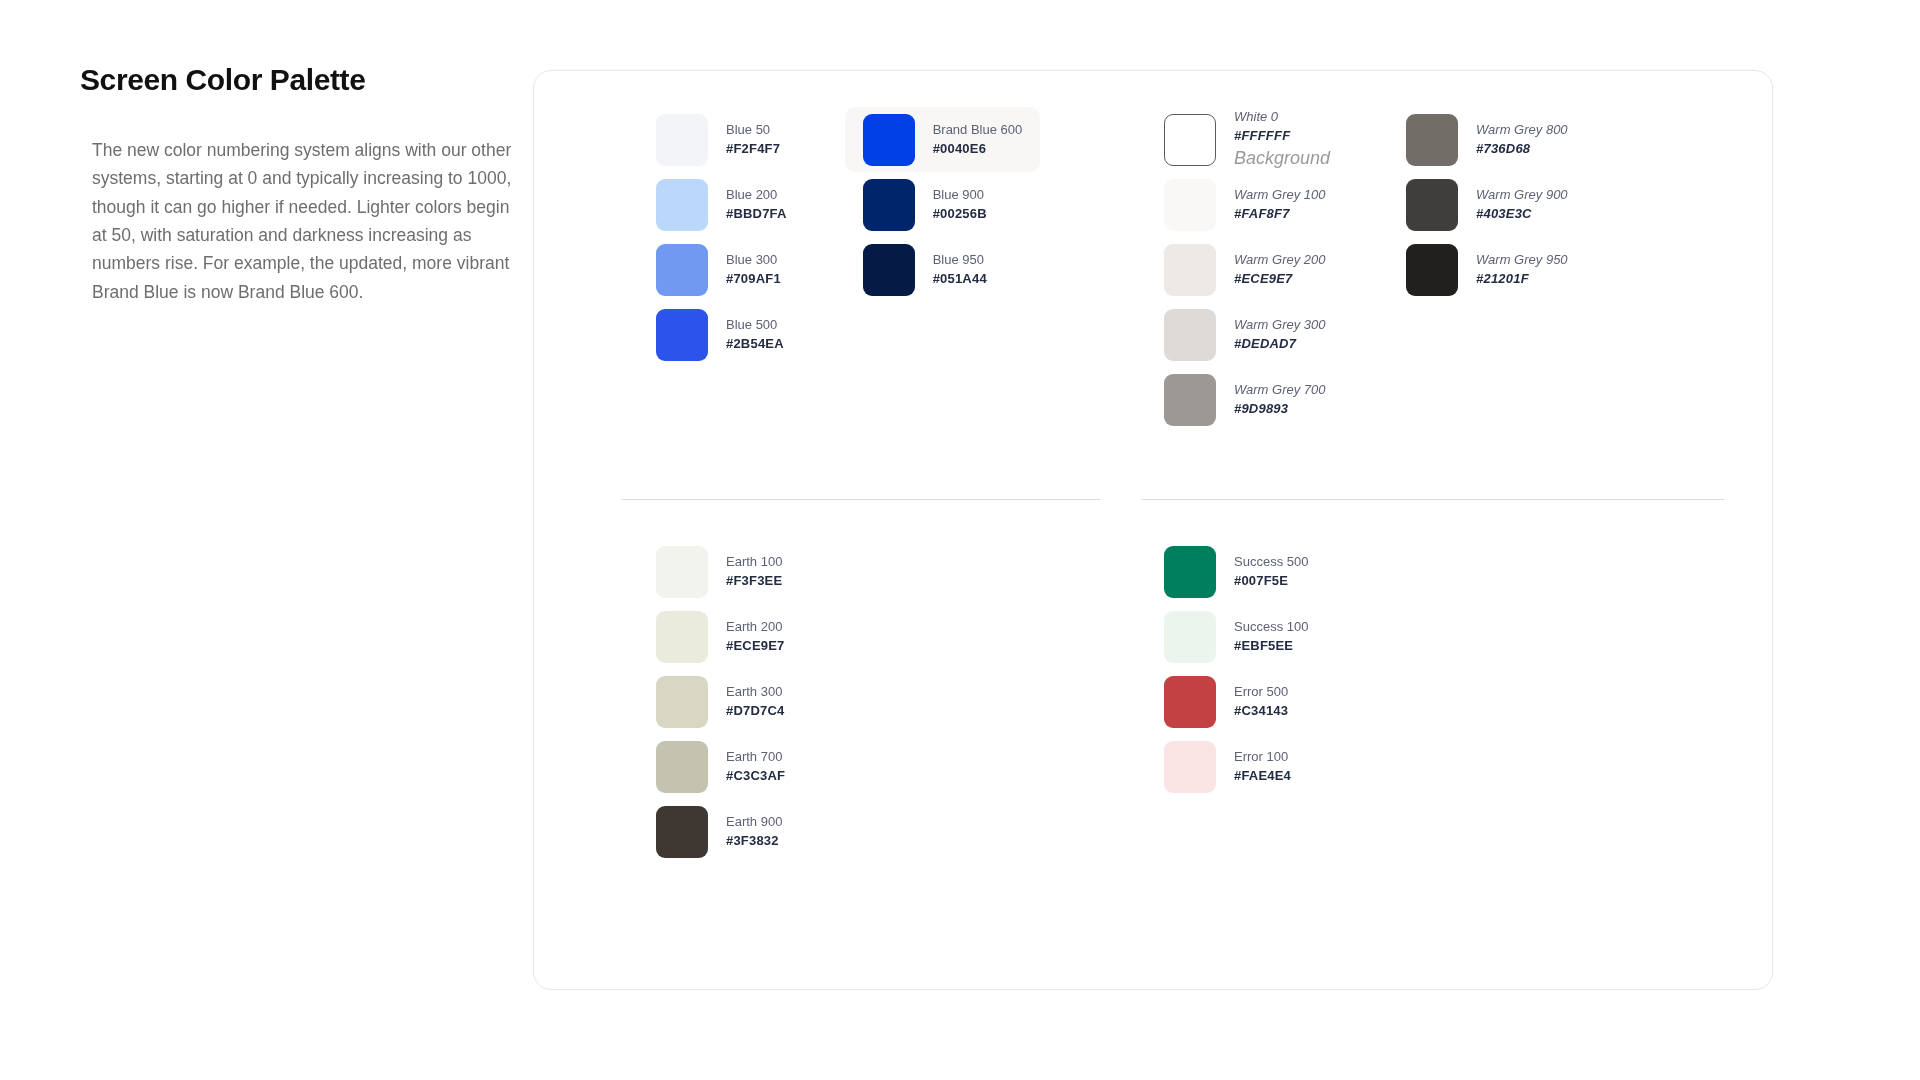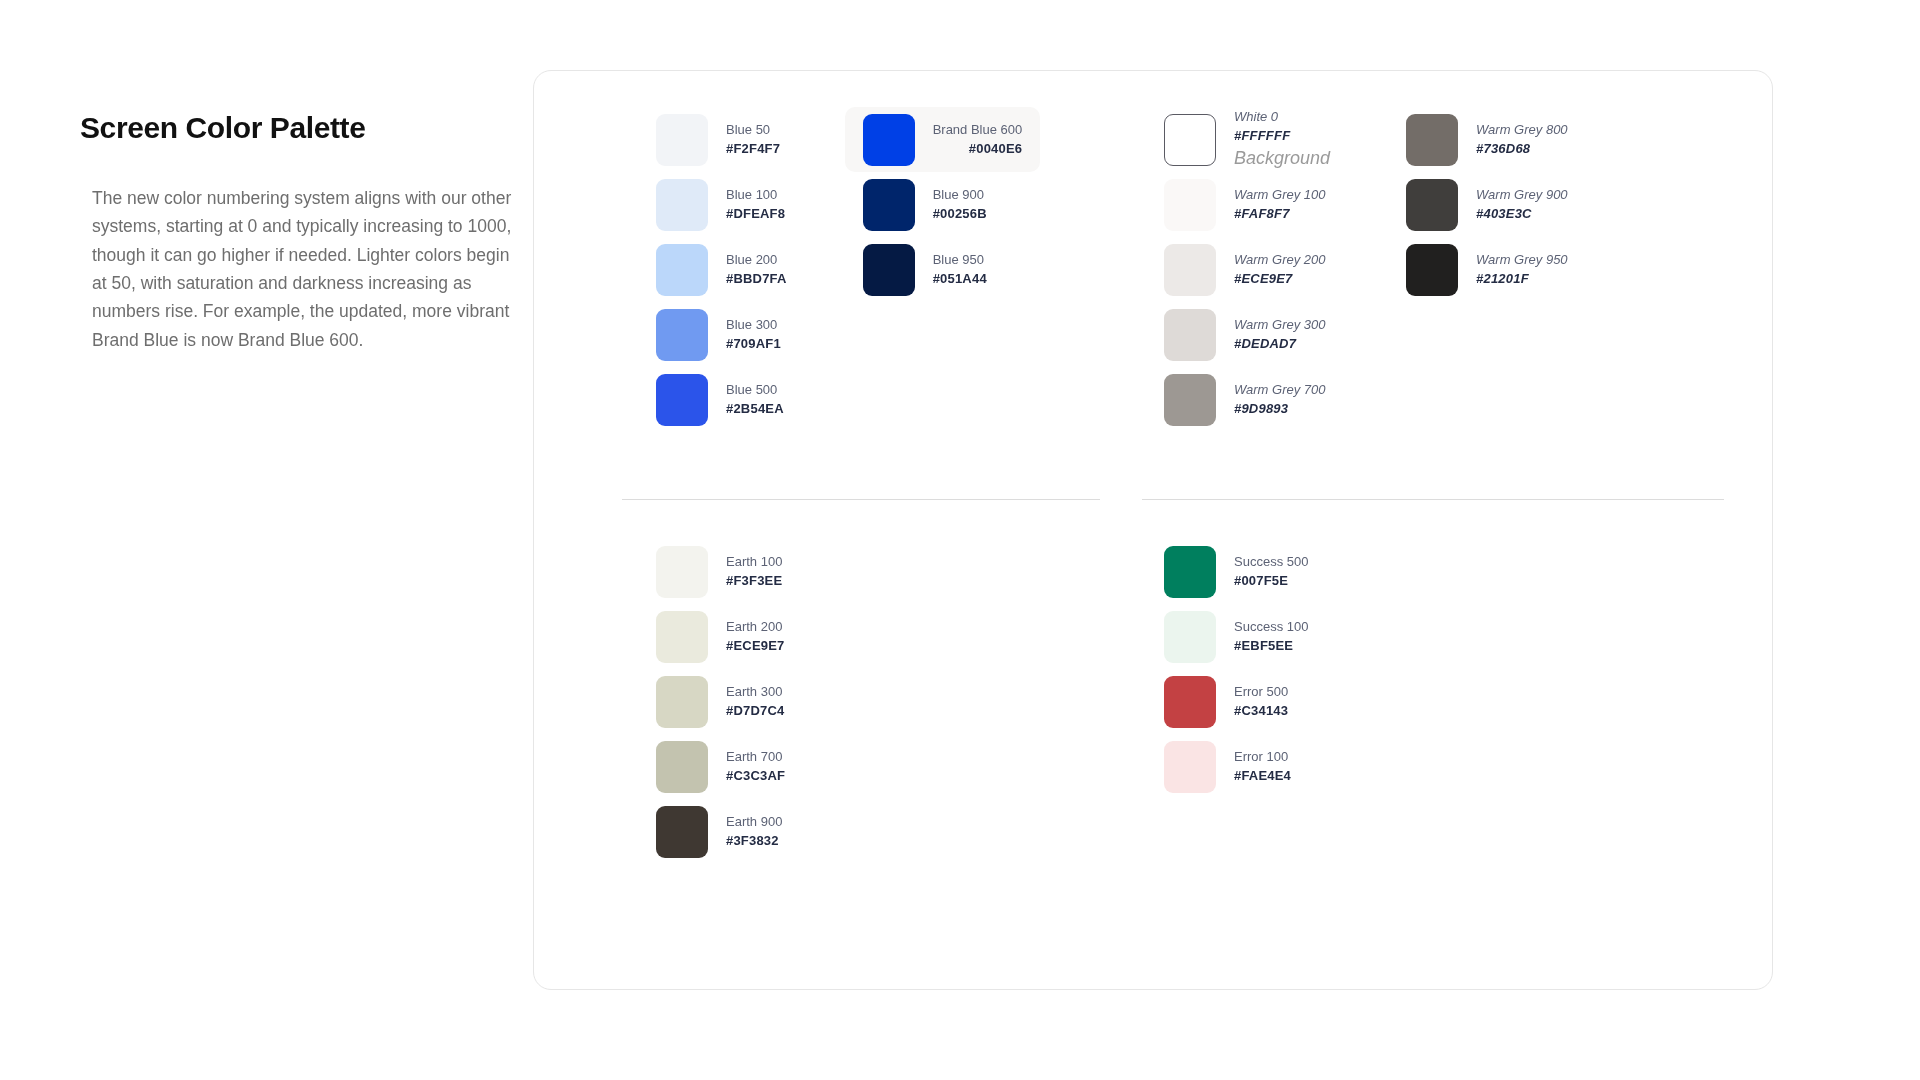"Screen Color Palette" .intro-title { margin-top: 48px -> none }
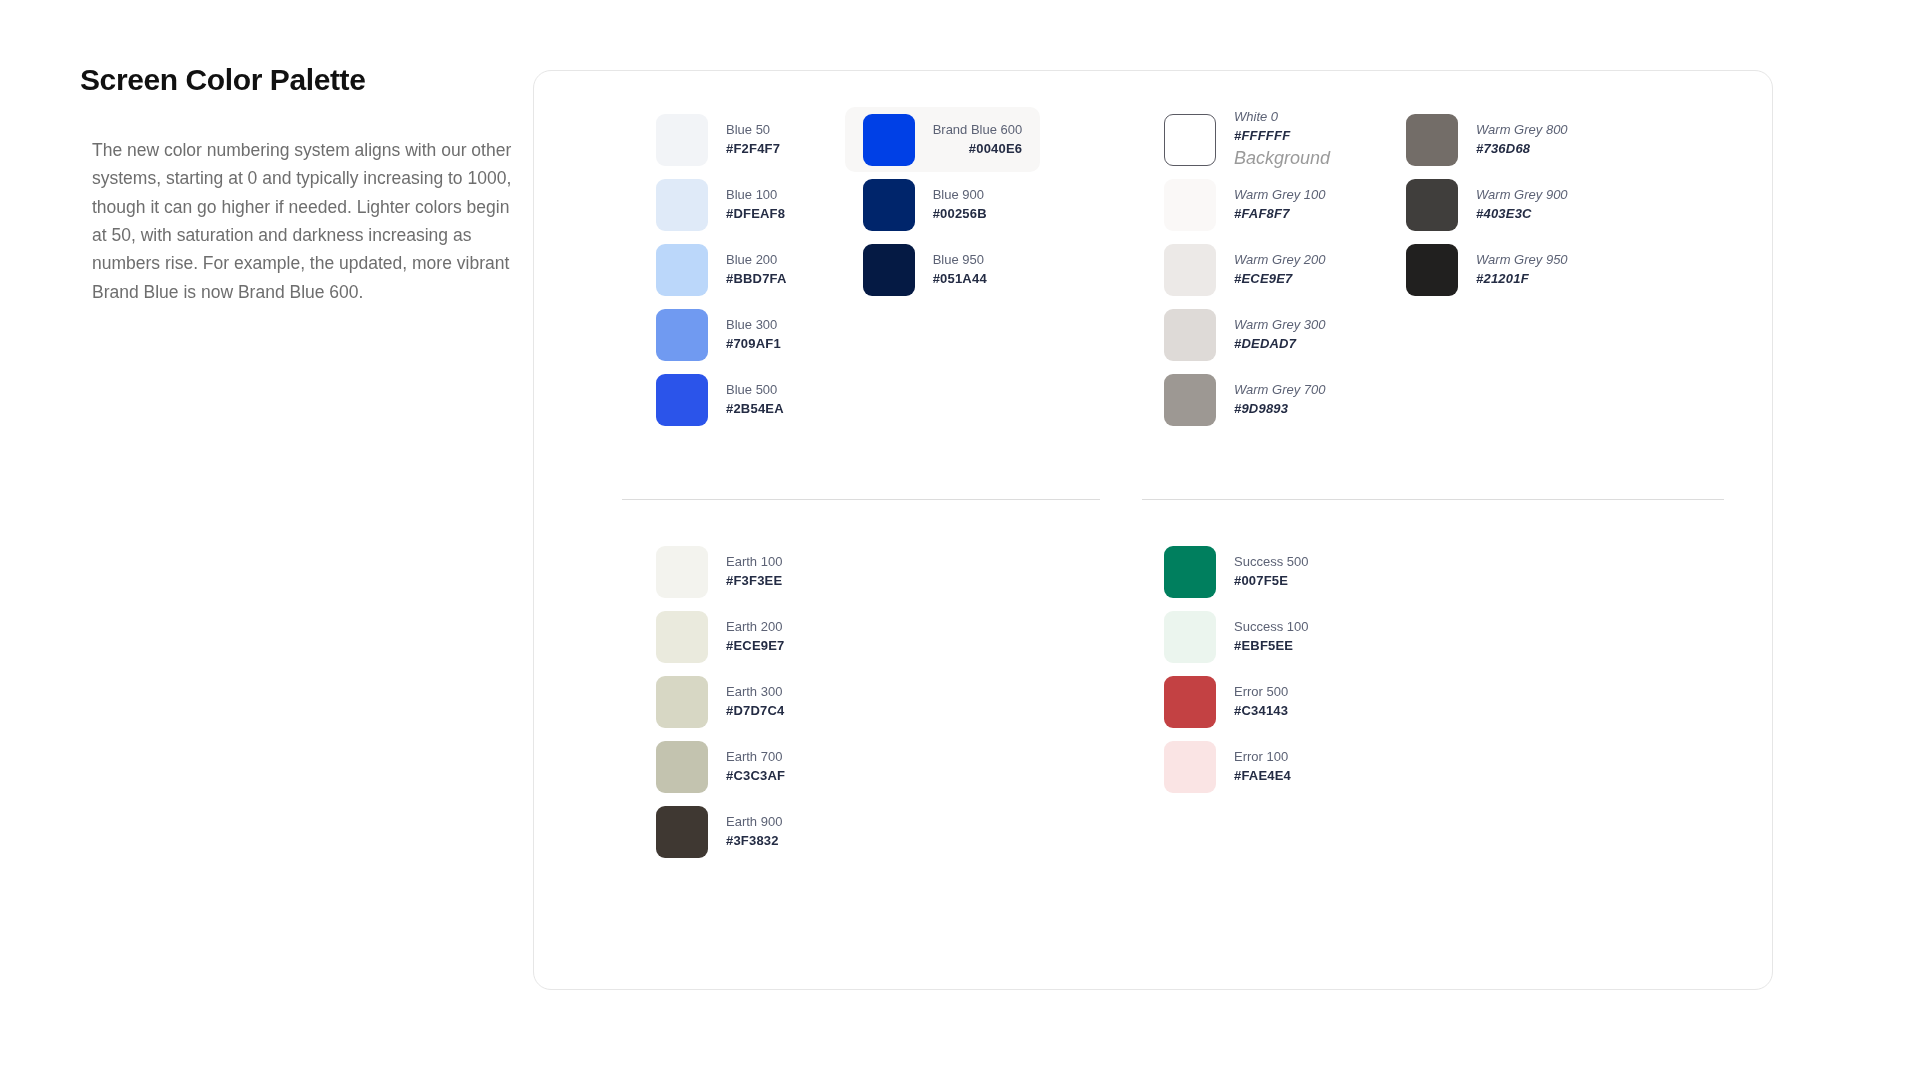"Brand Blue 600" .swatch-row.highlight { text-align: right -> none }
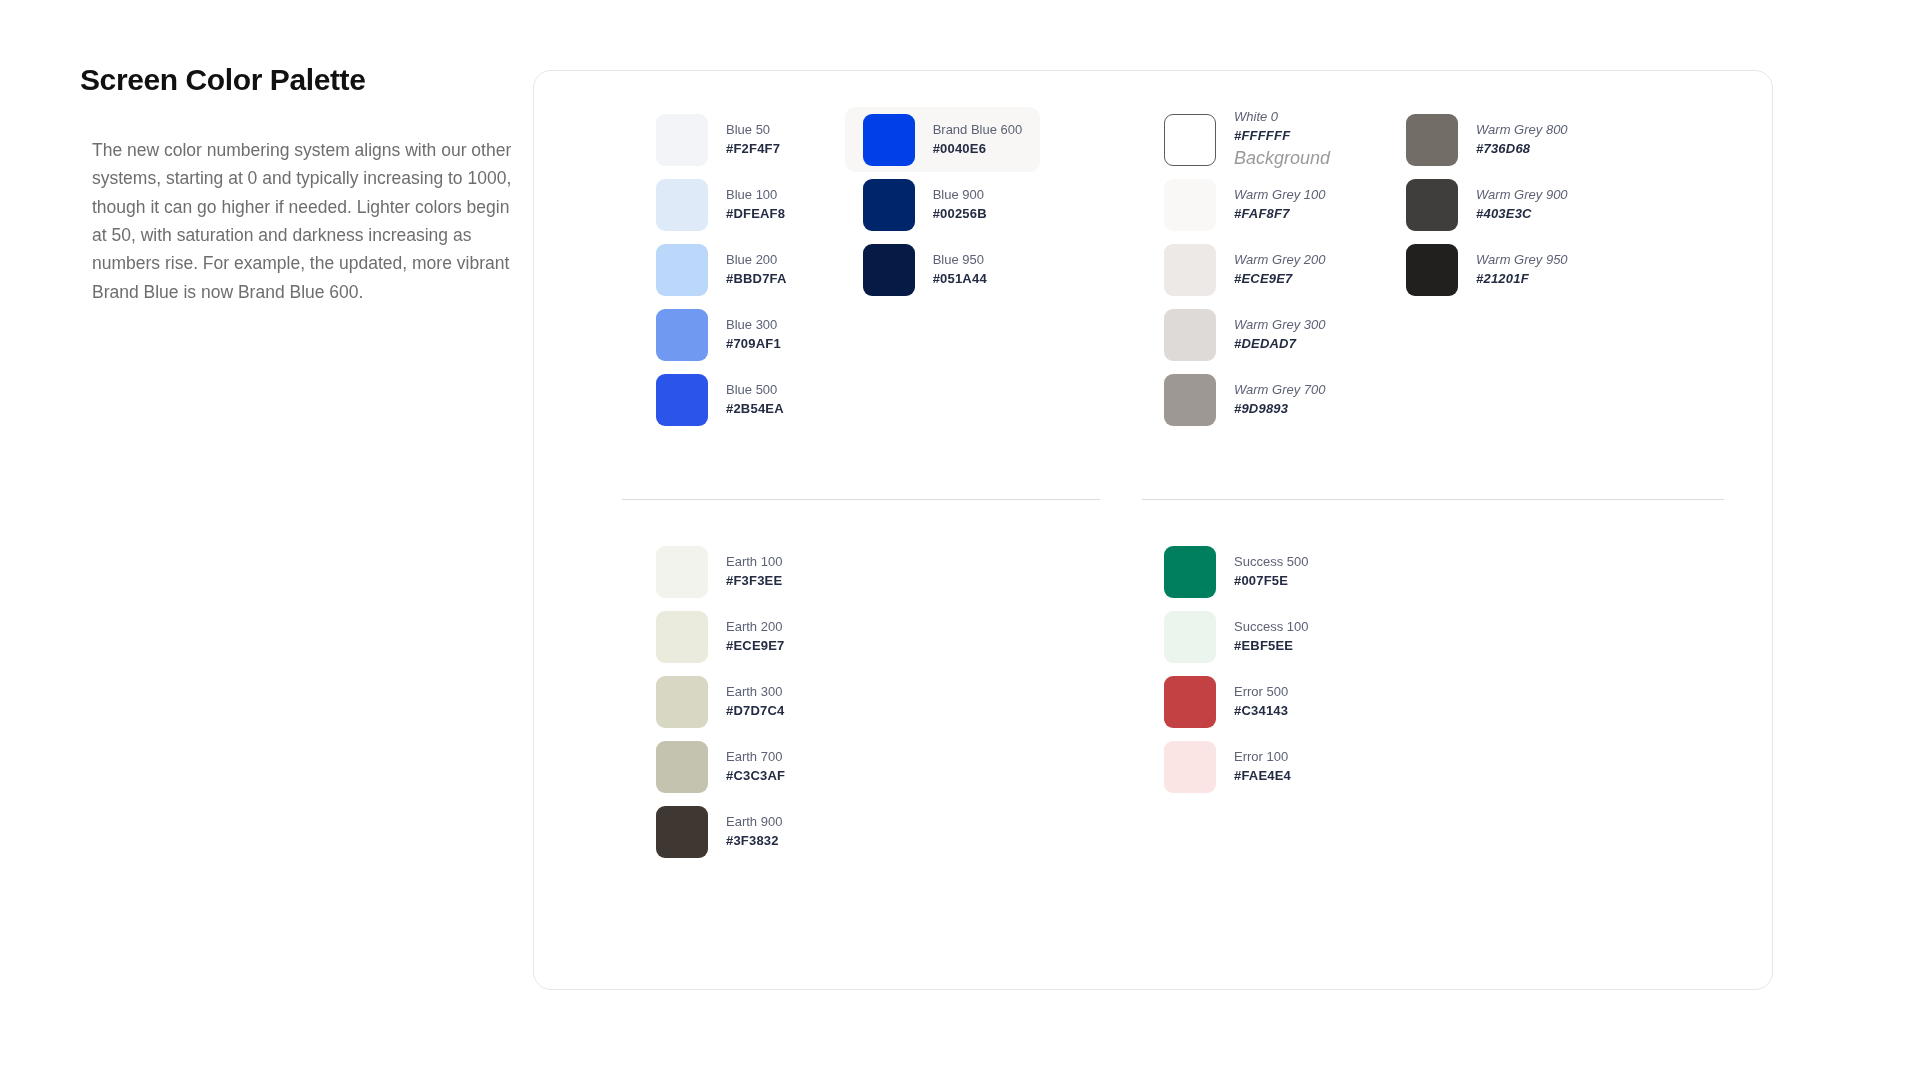"Blue 100" div.swatch-row { html: <div> <div></div> <div> <div>Blue 100</div> <div>#DFEAF8</div> </div> </div> -> none }
